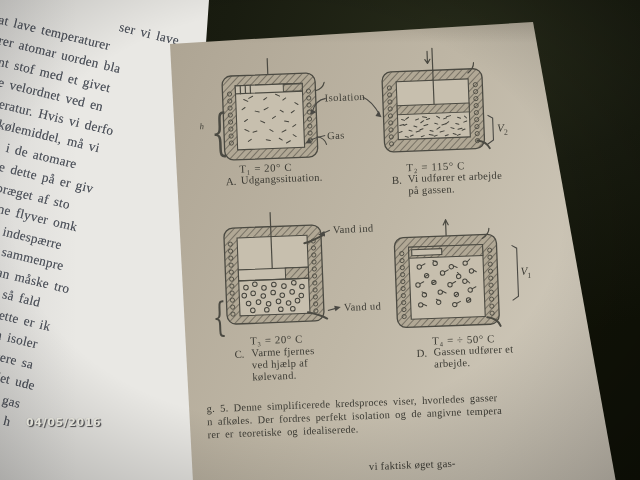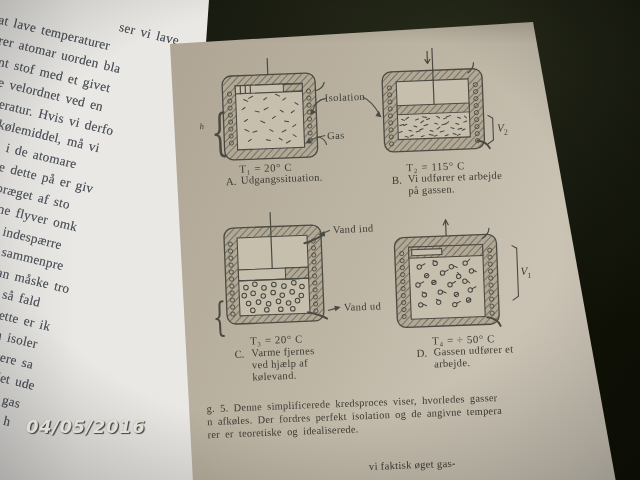"04/05/2016" .timestamp { font-size: 18px -> 11px; font-style: italic -> none }
